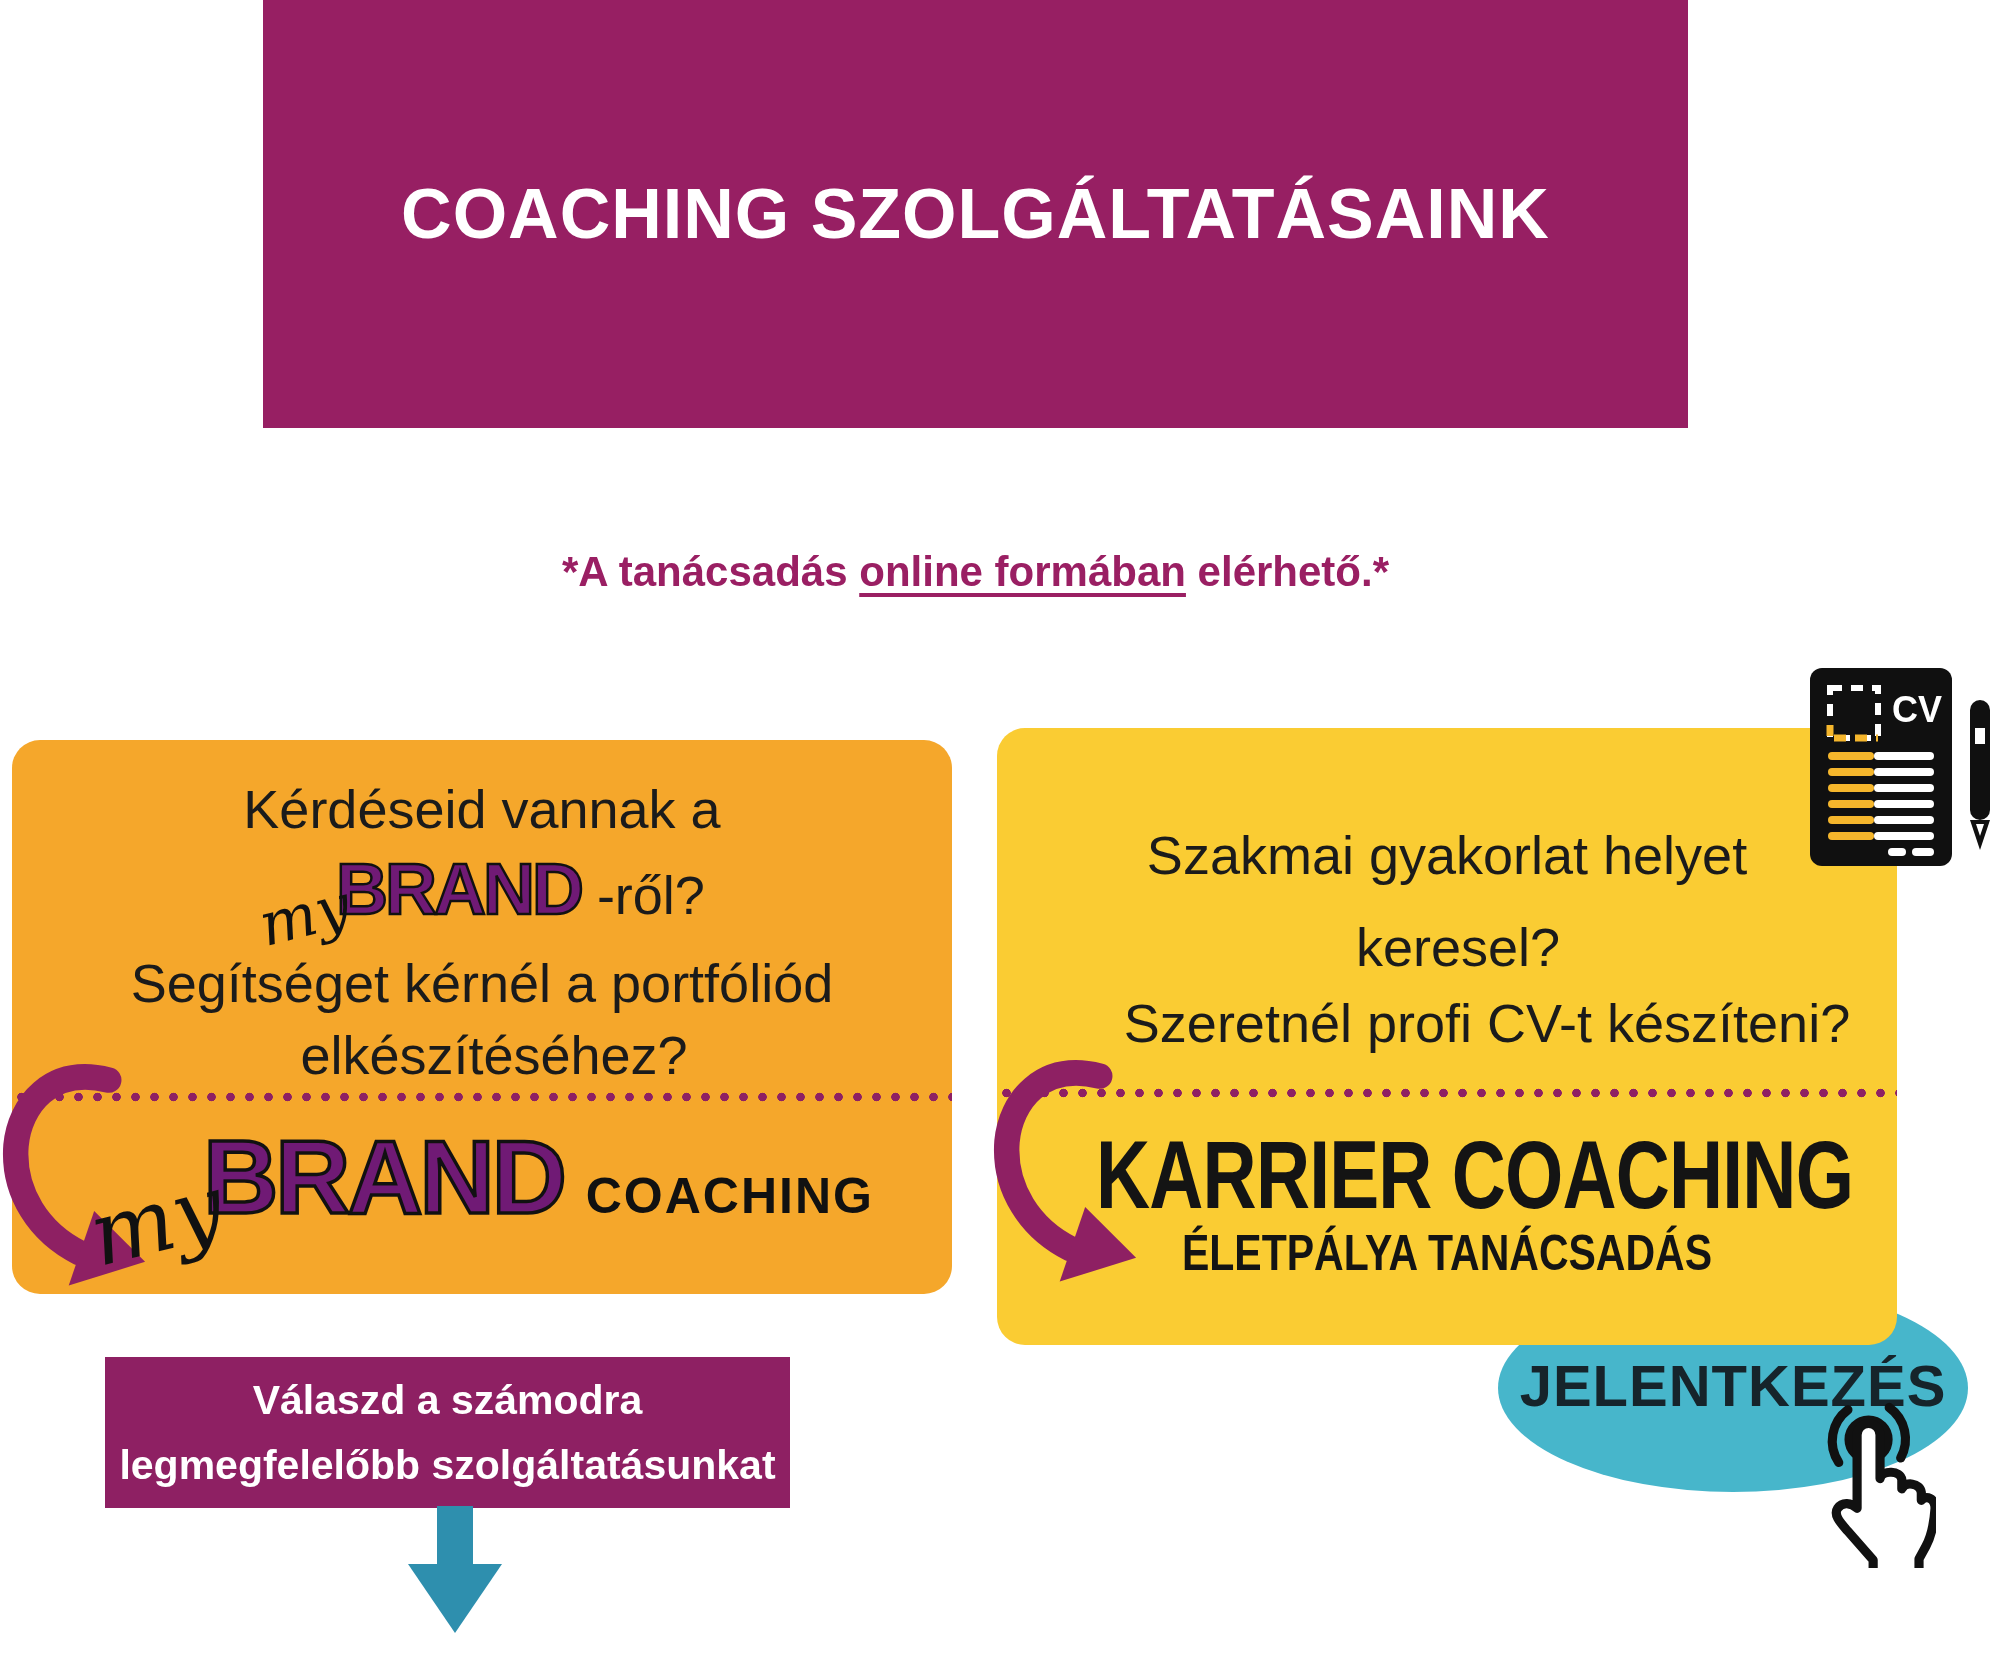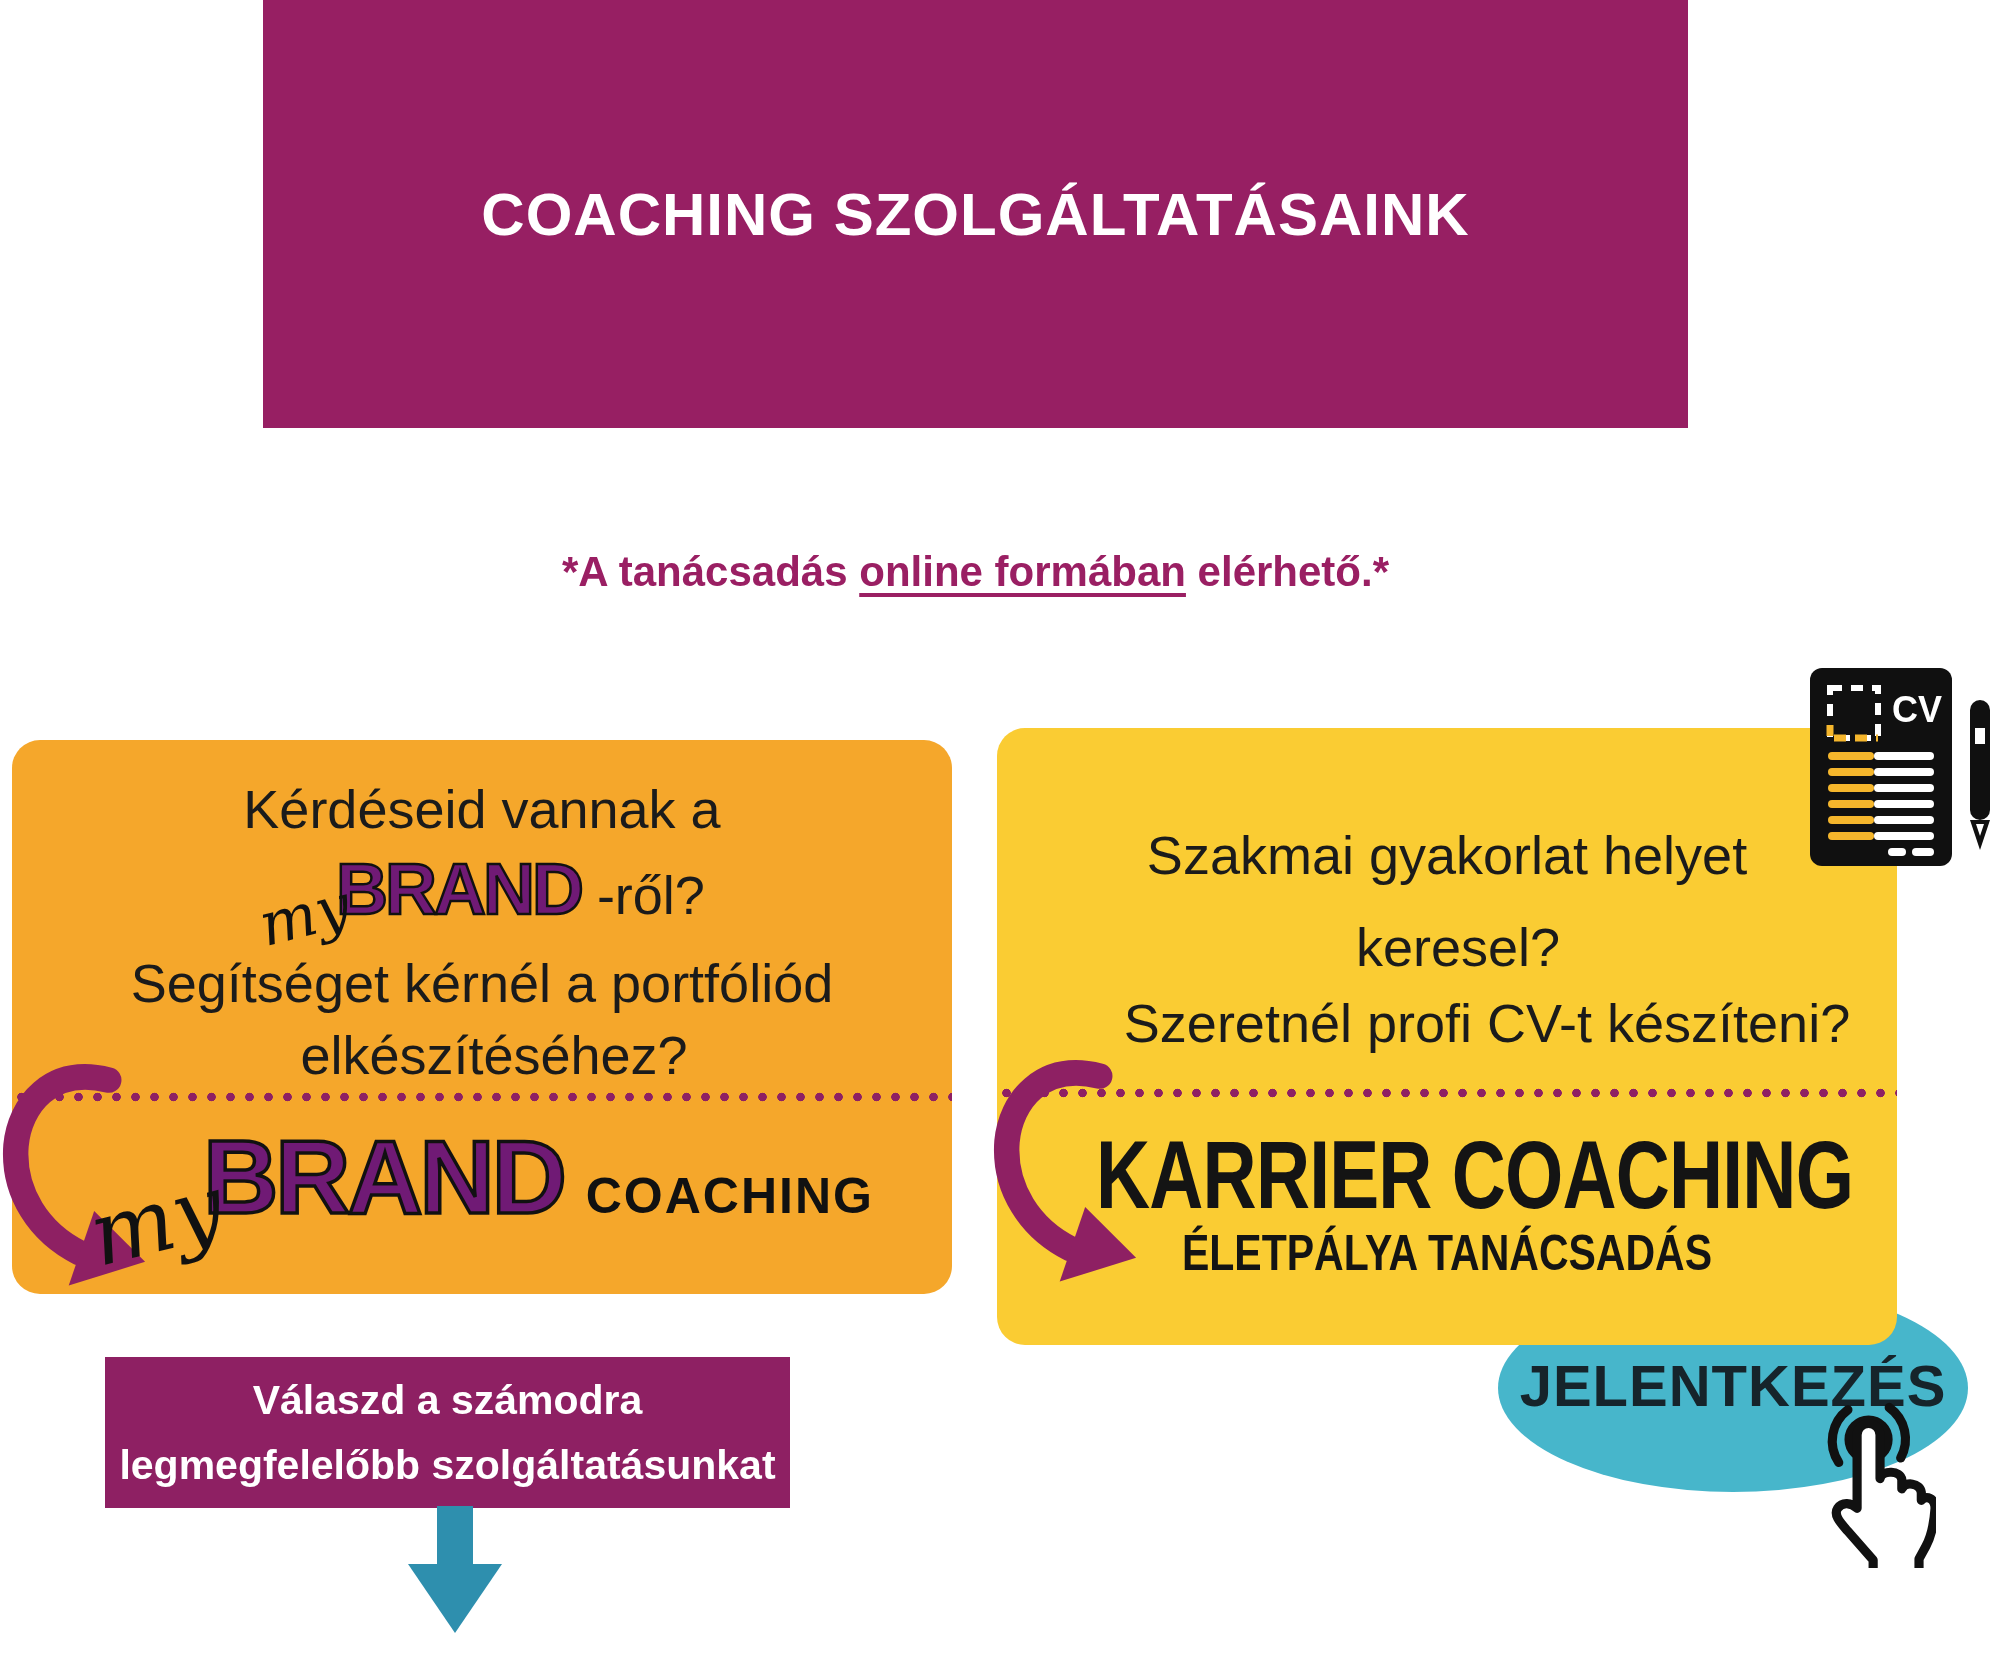"COACHING SZOLGÁLTATÁSAINK" .top-banner .title { font-size: 60px -> 70px }
